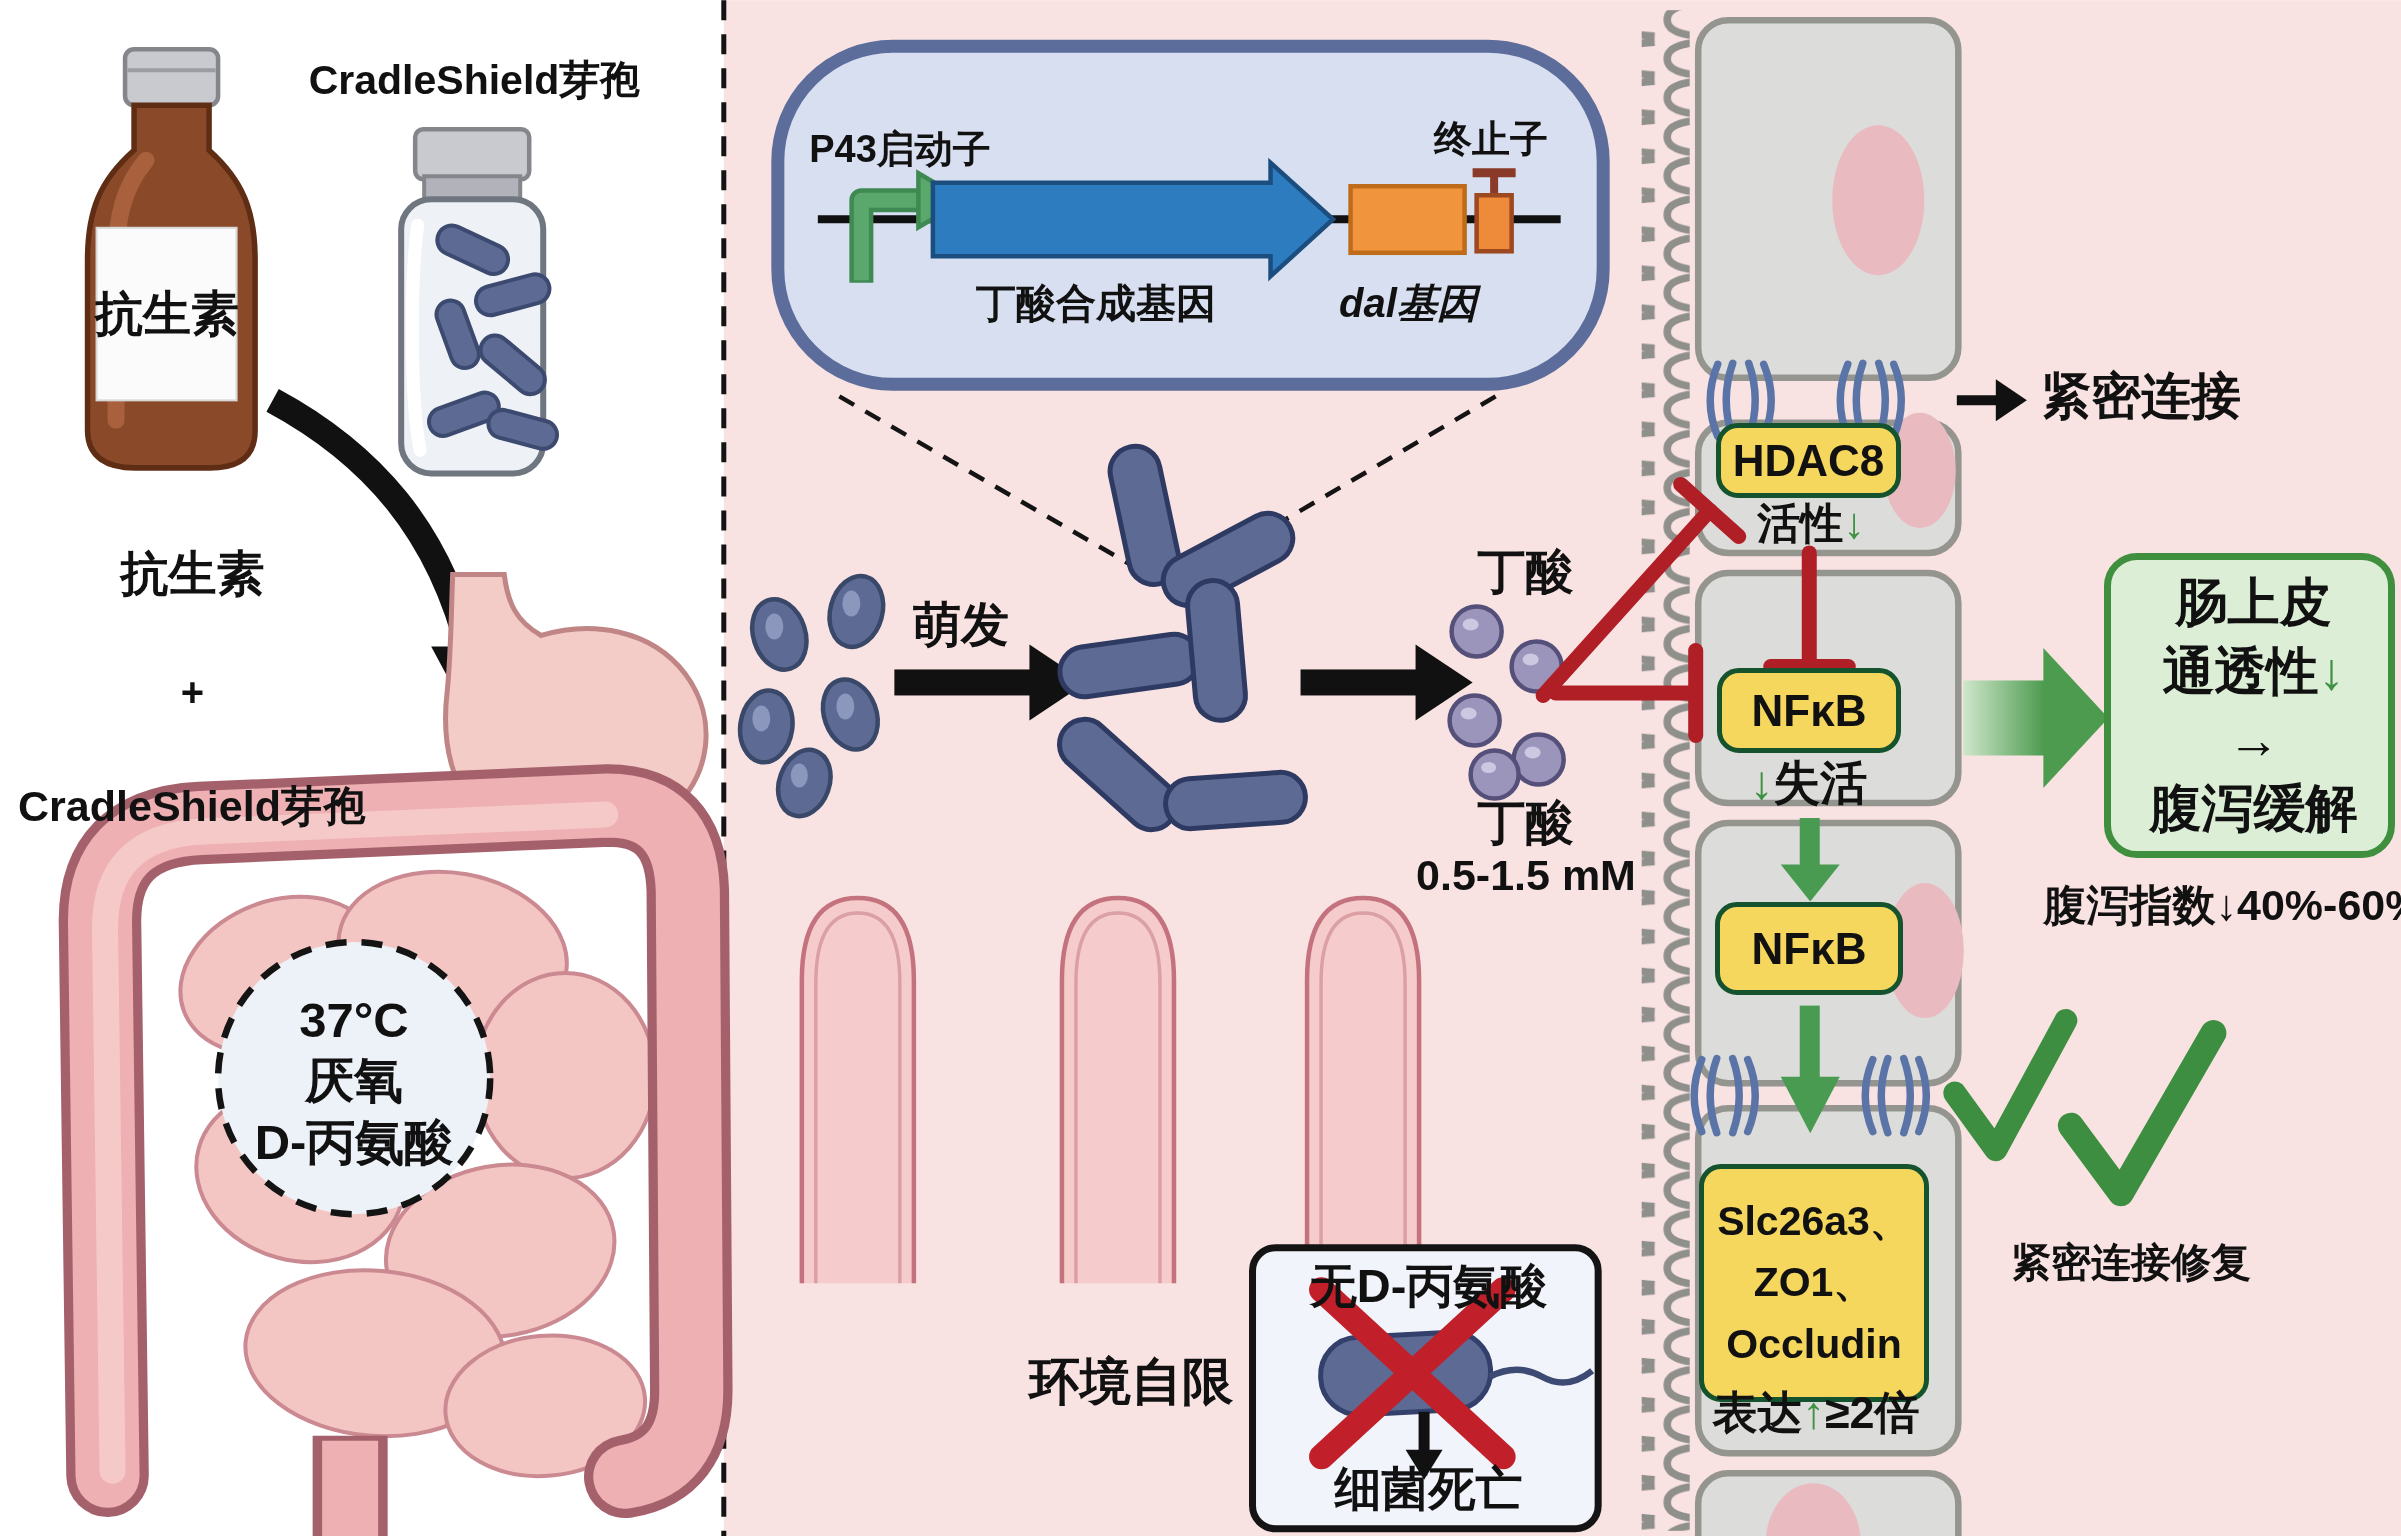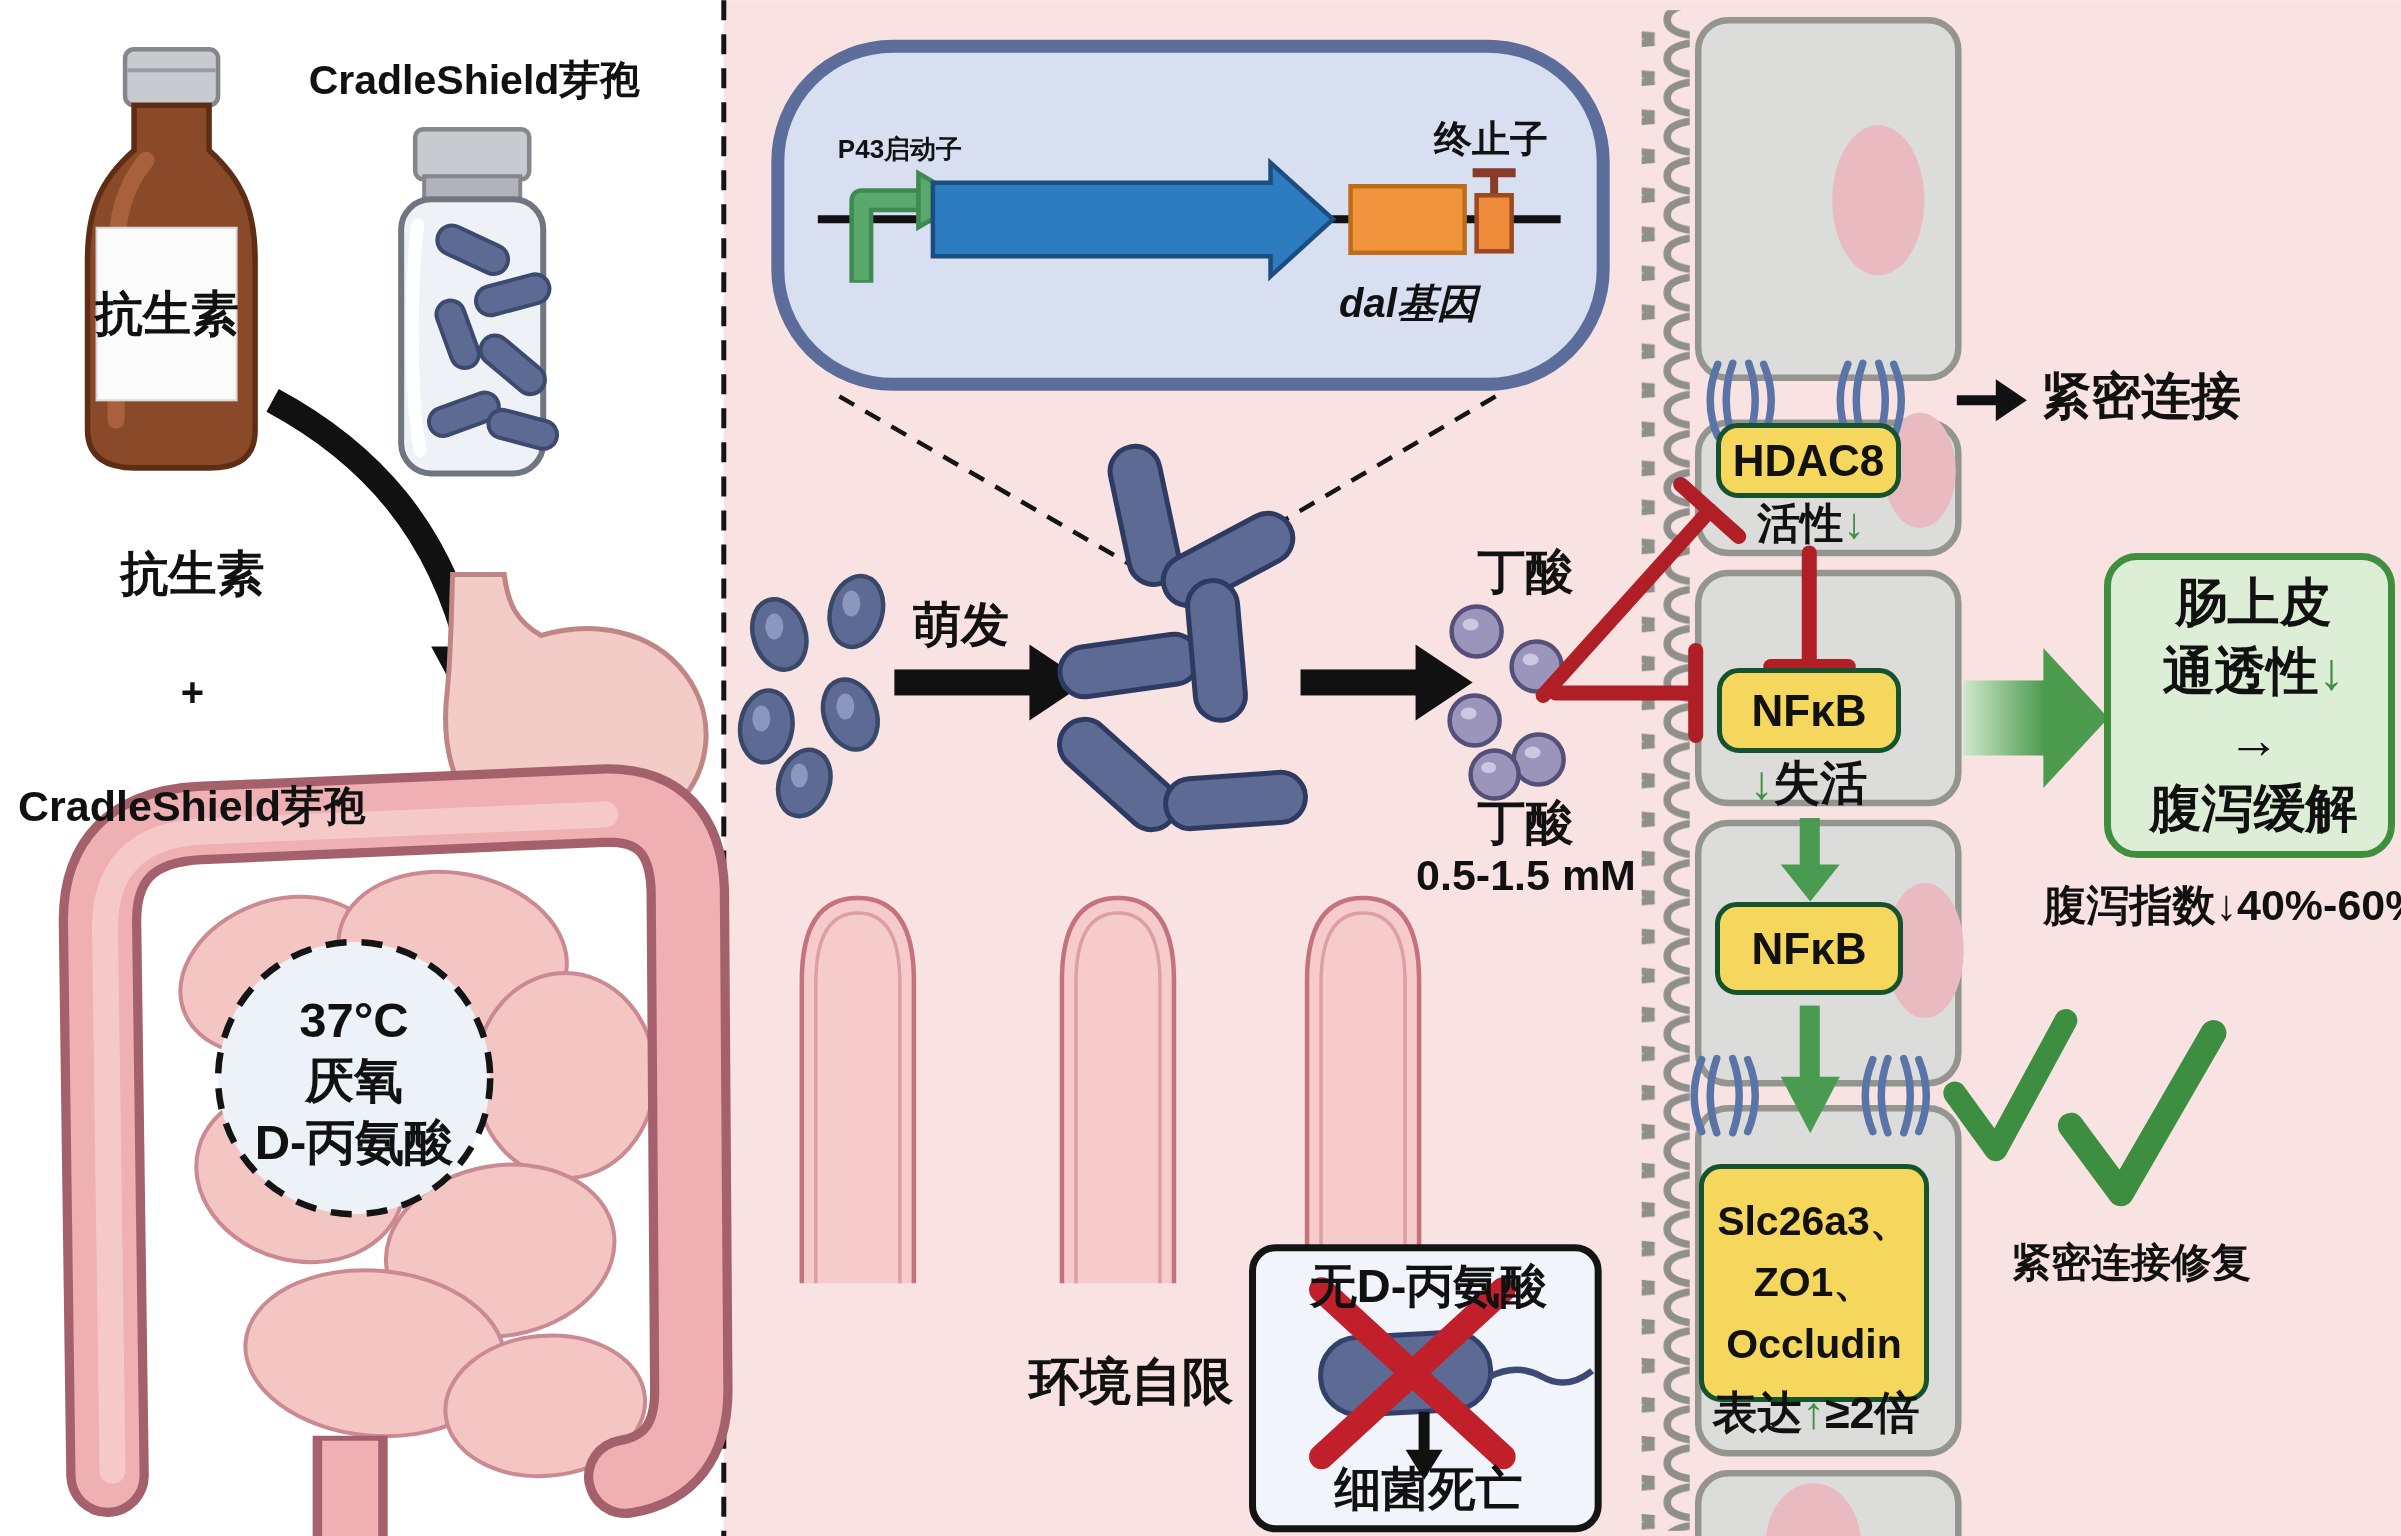"P43启动子" div.lbl { font-size: 26px -> 38px }
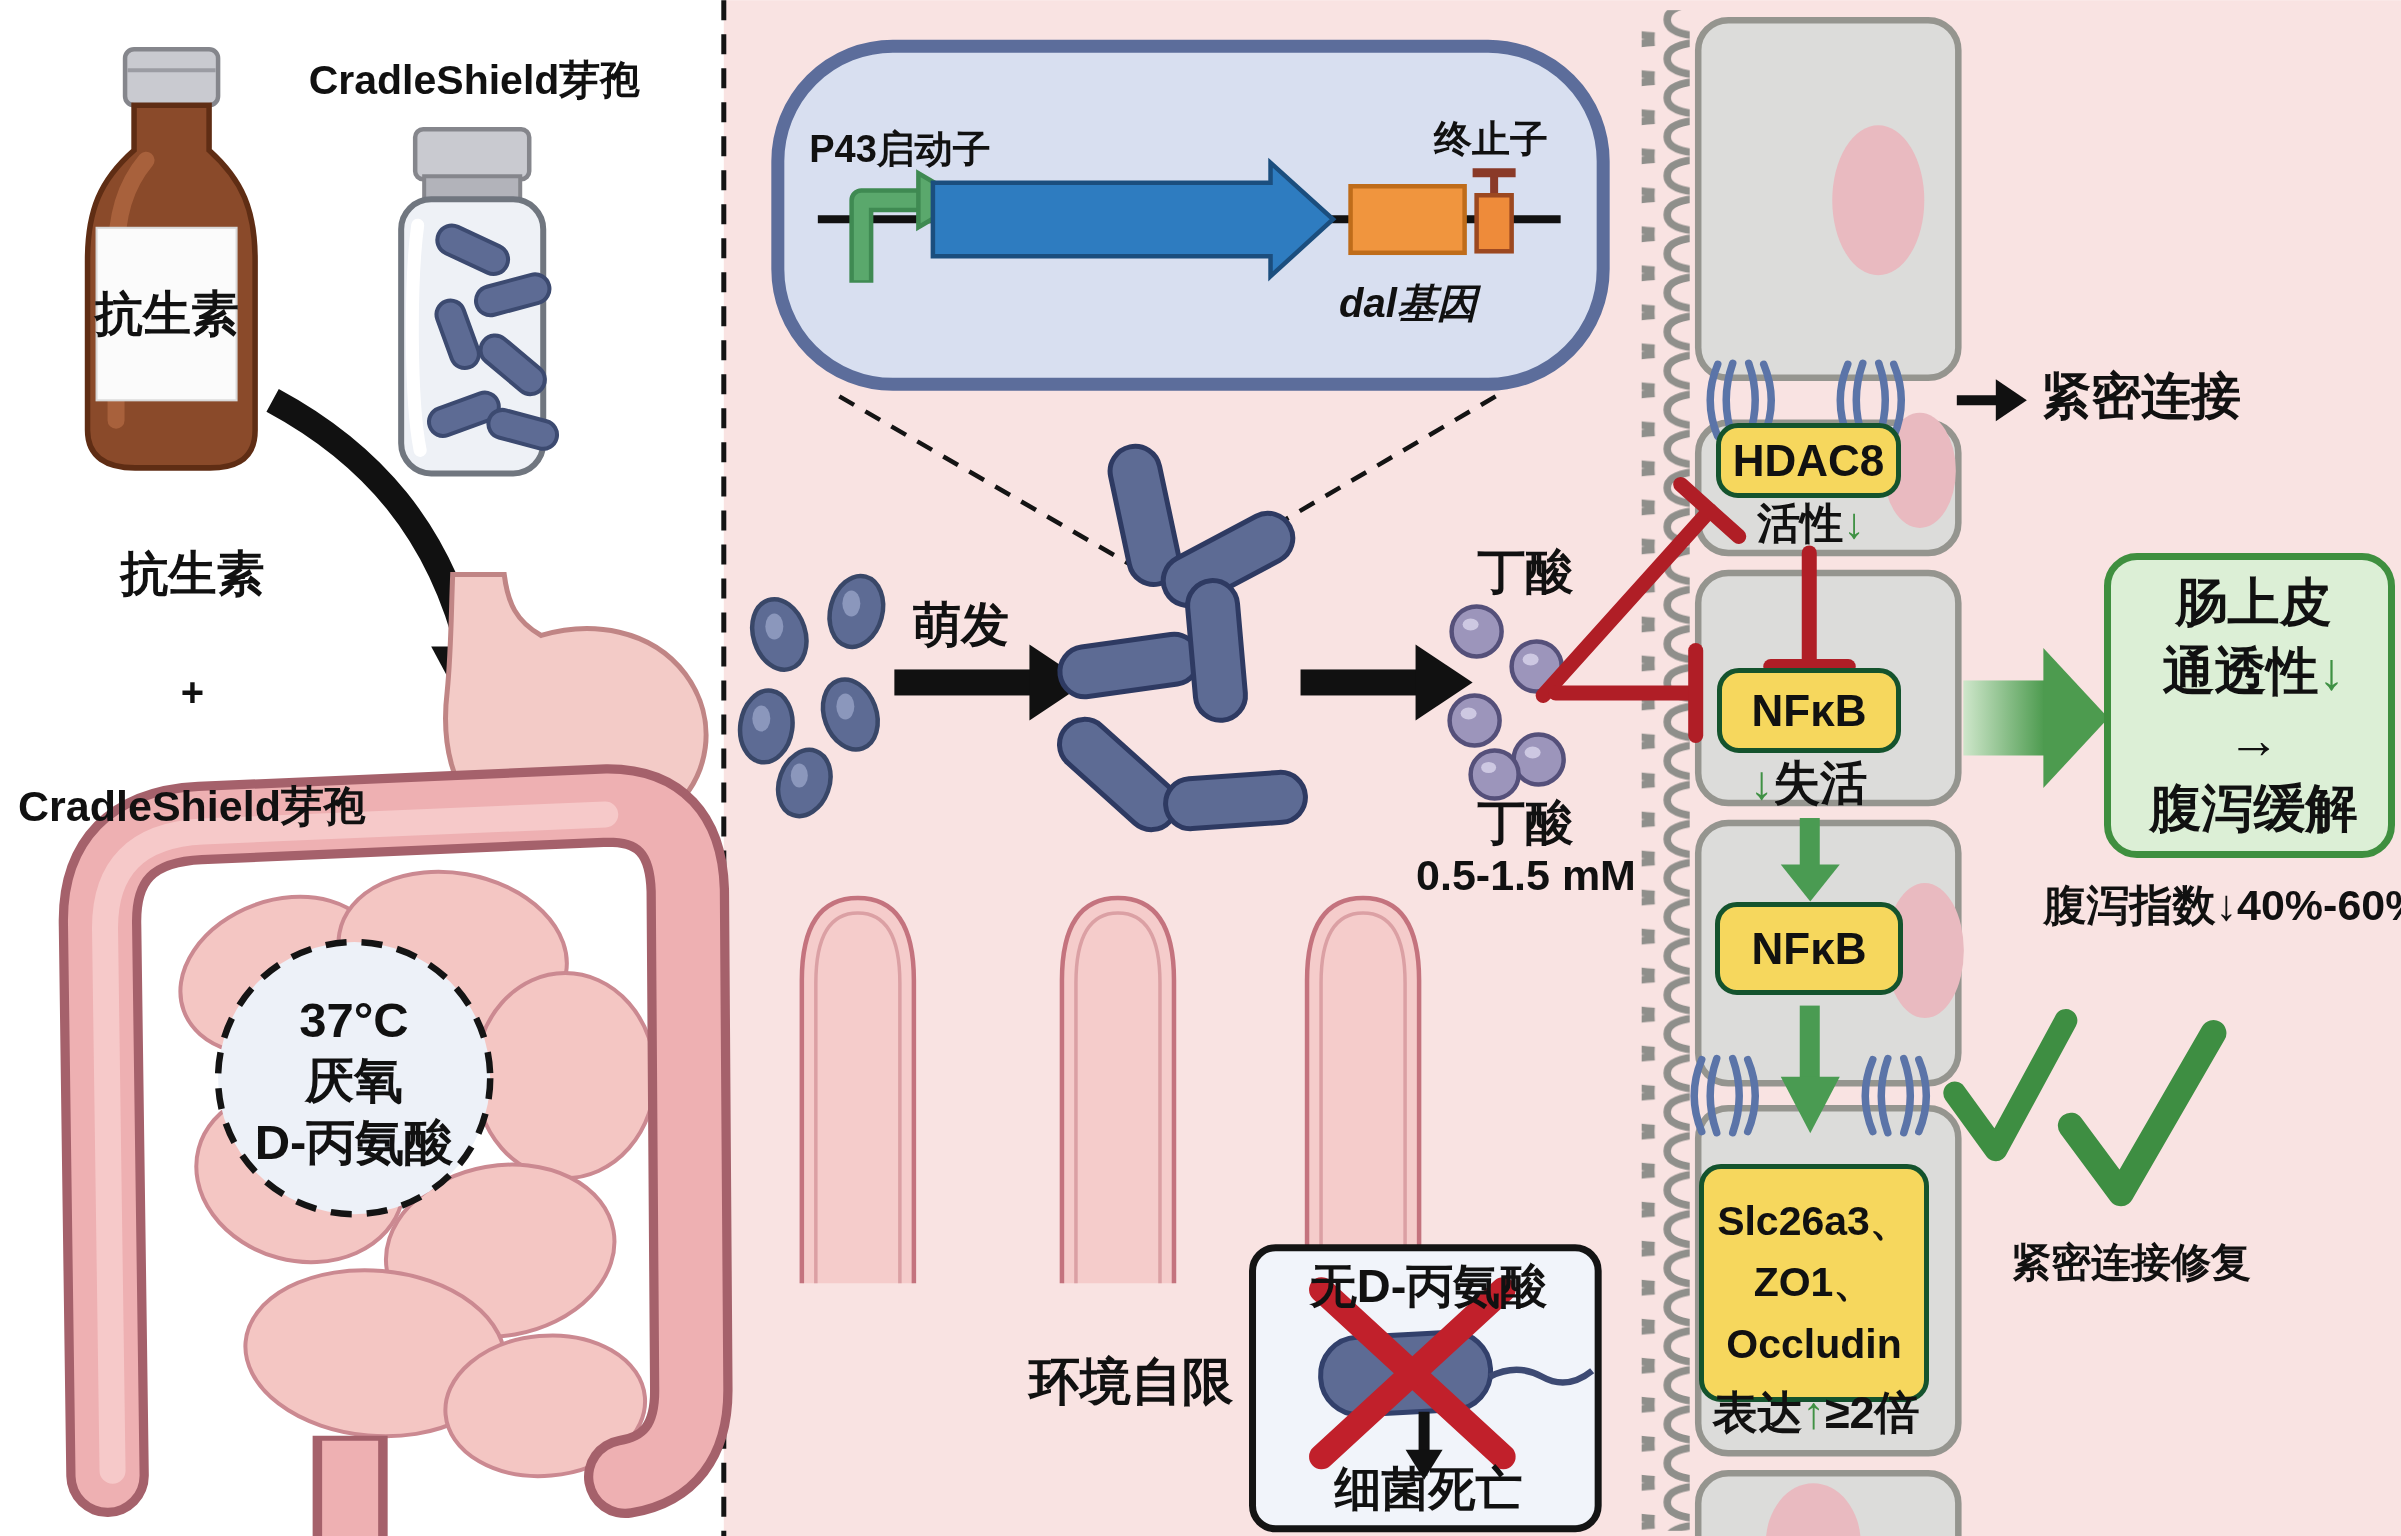"丁酸合成基因" div.lbl { html: none -> <div>丁酸合成基因</div> }
